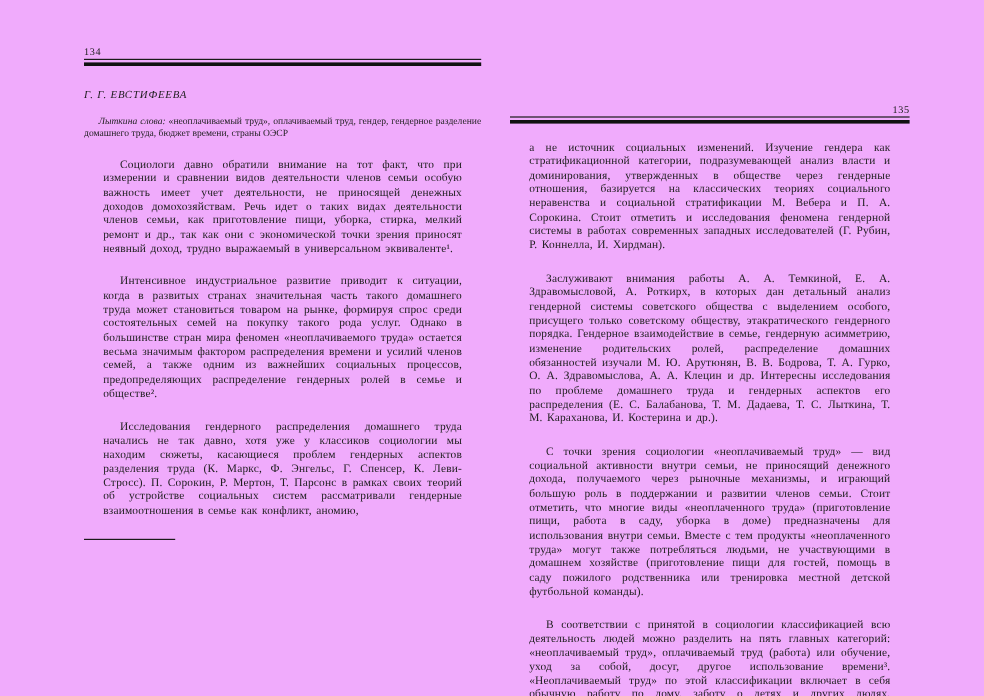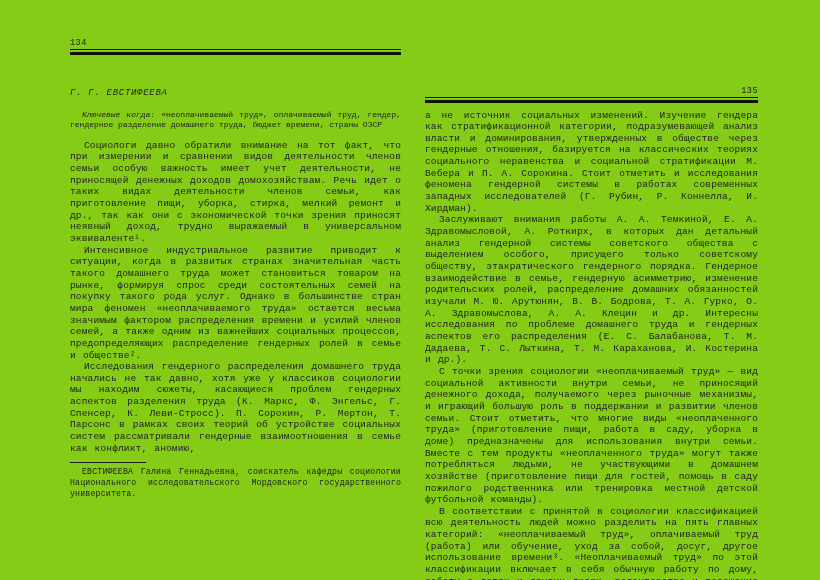"134" .canvas { background: #84cc16 -> #f0abfc; font-family: Liberation Mono, monospace -> Liberation Serif, serif }
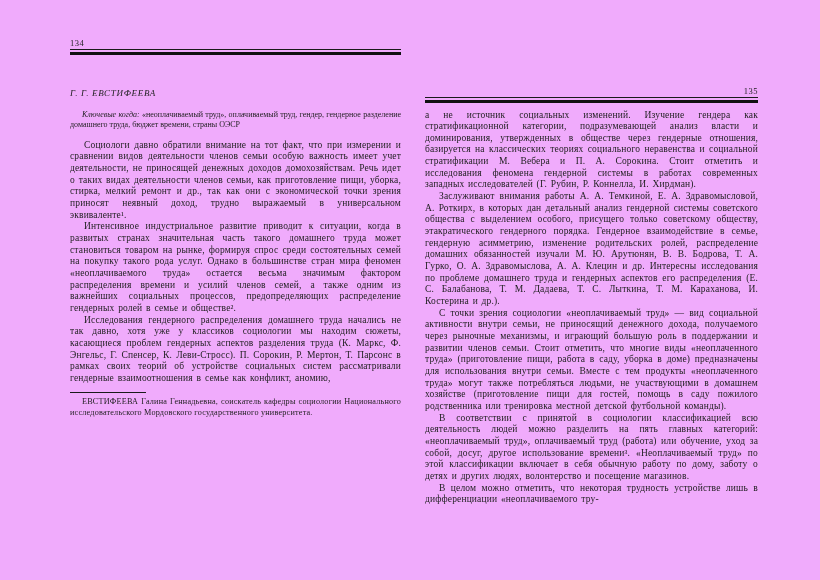"Г. Г. ЕВСТИФЕЕВА" .titleblock { margin-top: 31px -> 17px }
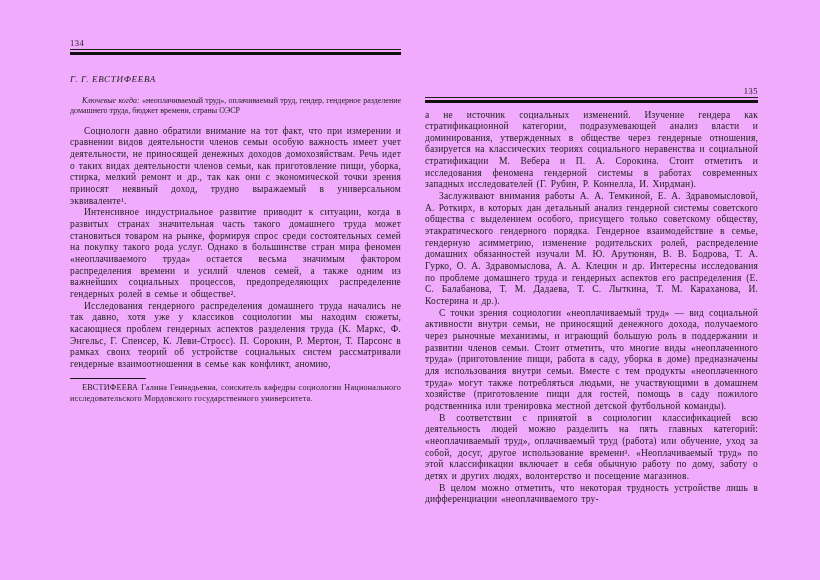"Ключевые когда:" span.kw-label { text: Ключевые когда -> Лыткина слова }
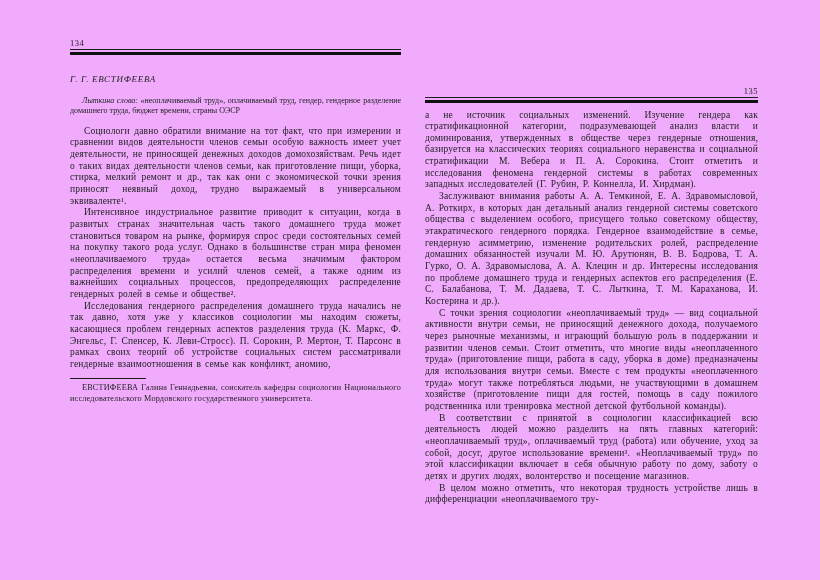"а не источник социальных изменений." .bodytext p { margin: 0 -> 16px }
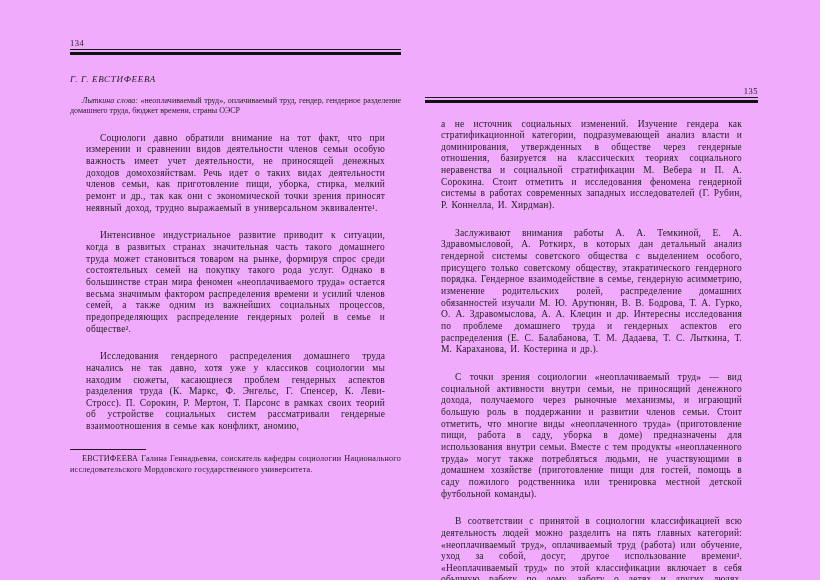"ЕВСТИФЕЕВА Галина Геннадьевна," div.footnote { html: <div> <p>ЕВСТИФЕЕВА Галина Геннадьевна, соискатель кафедры социологии Национального исследовательского Мордовского государственного университета.</p> </div> -> none }
